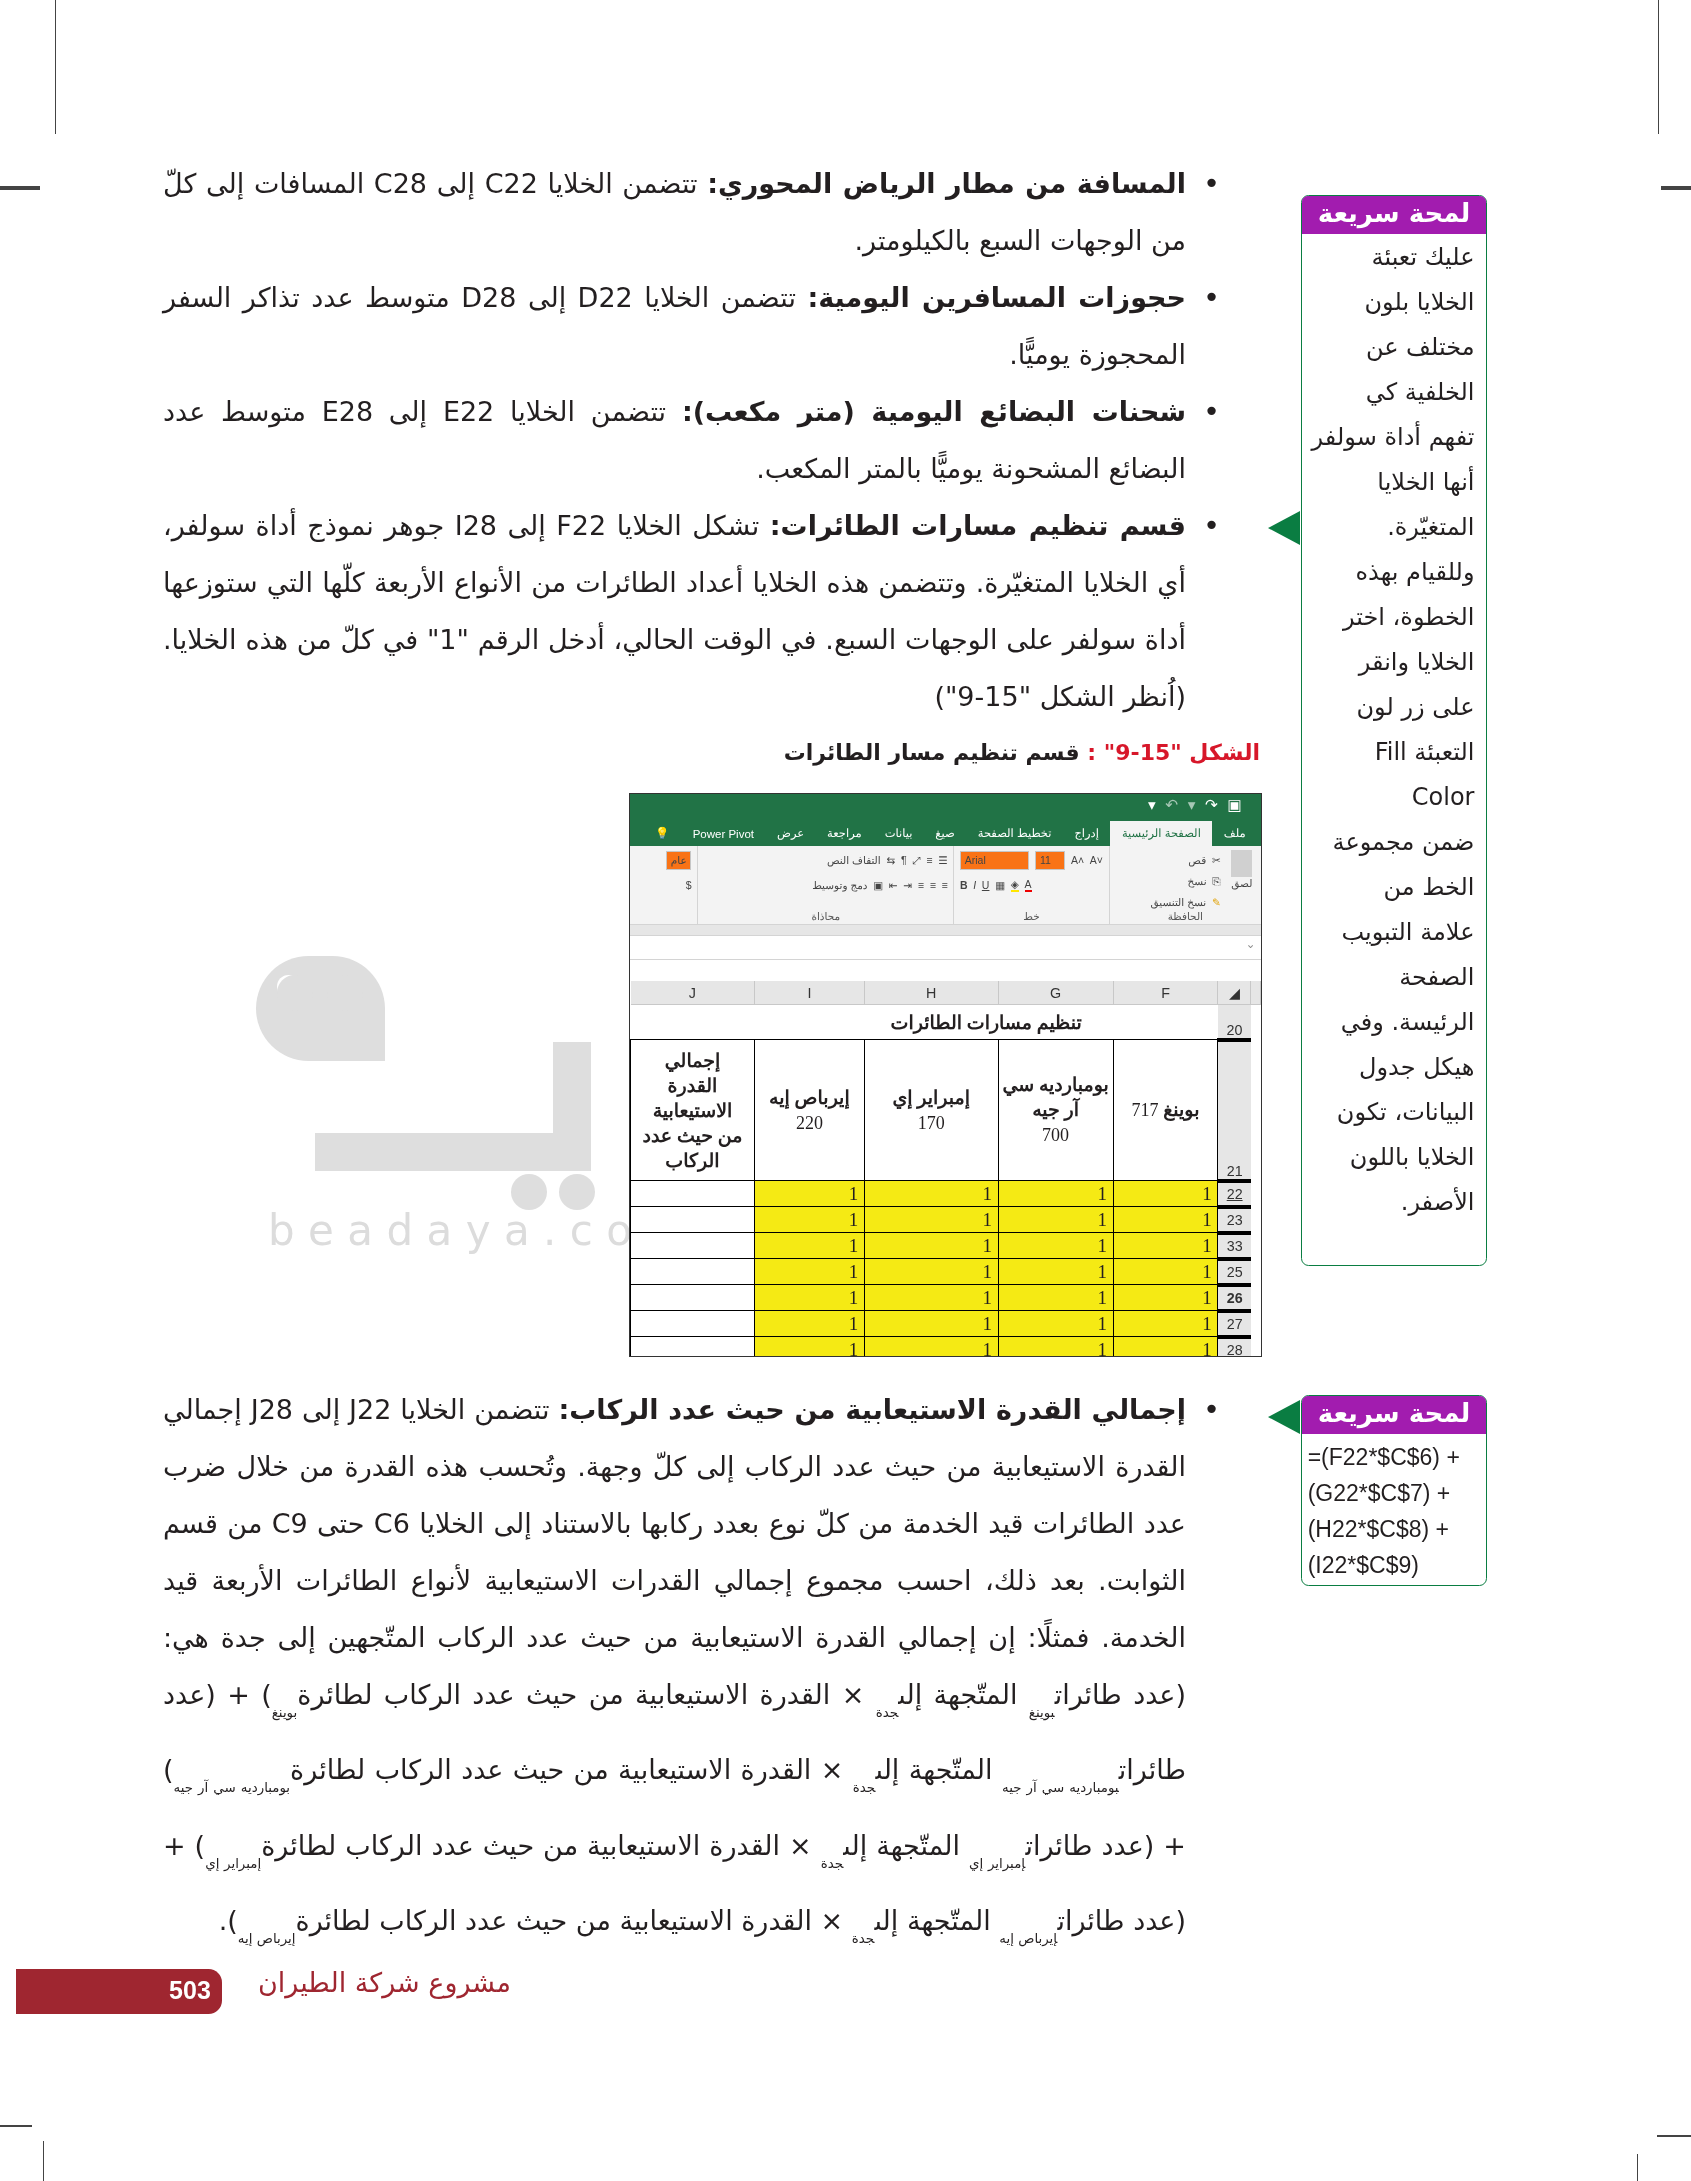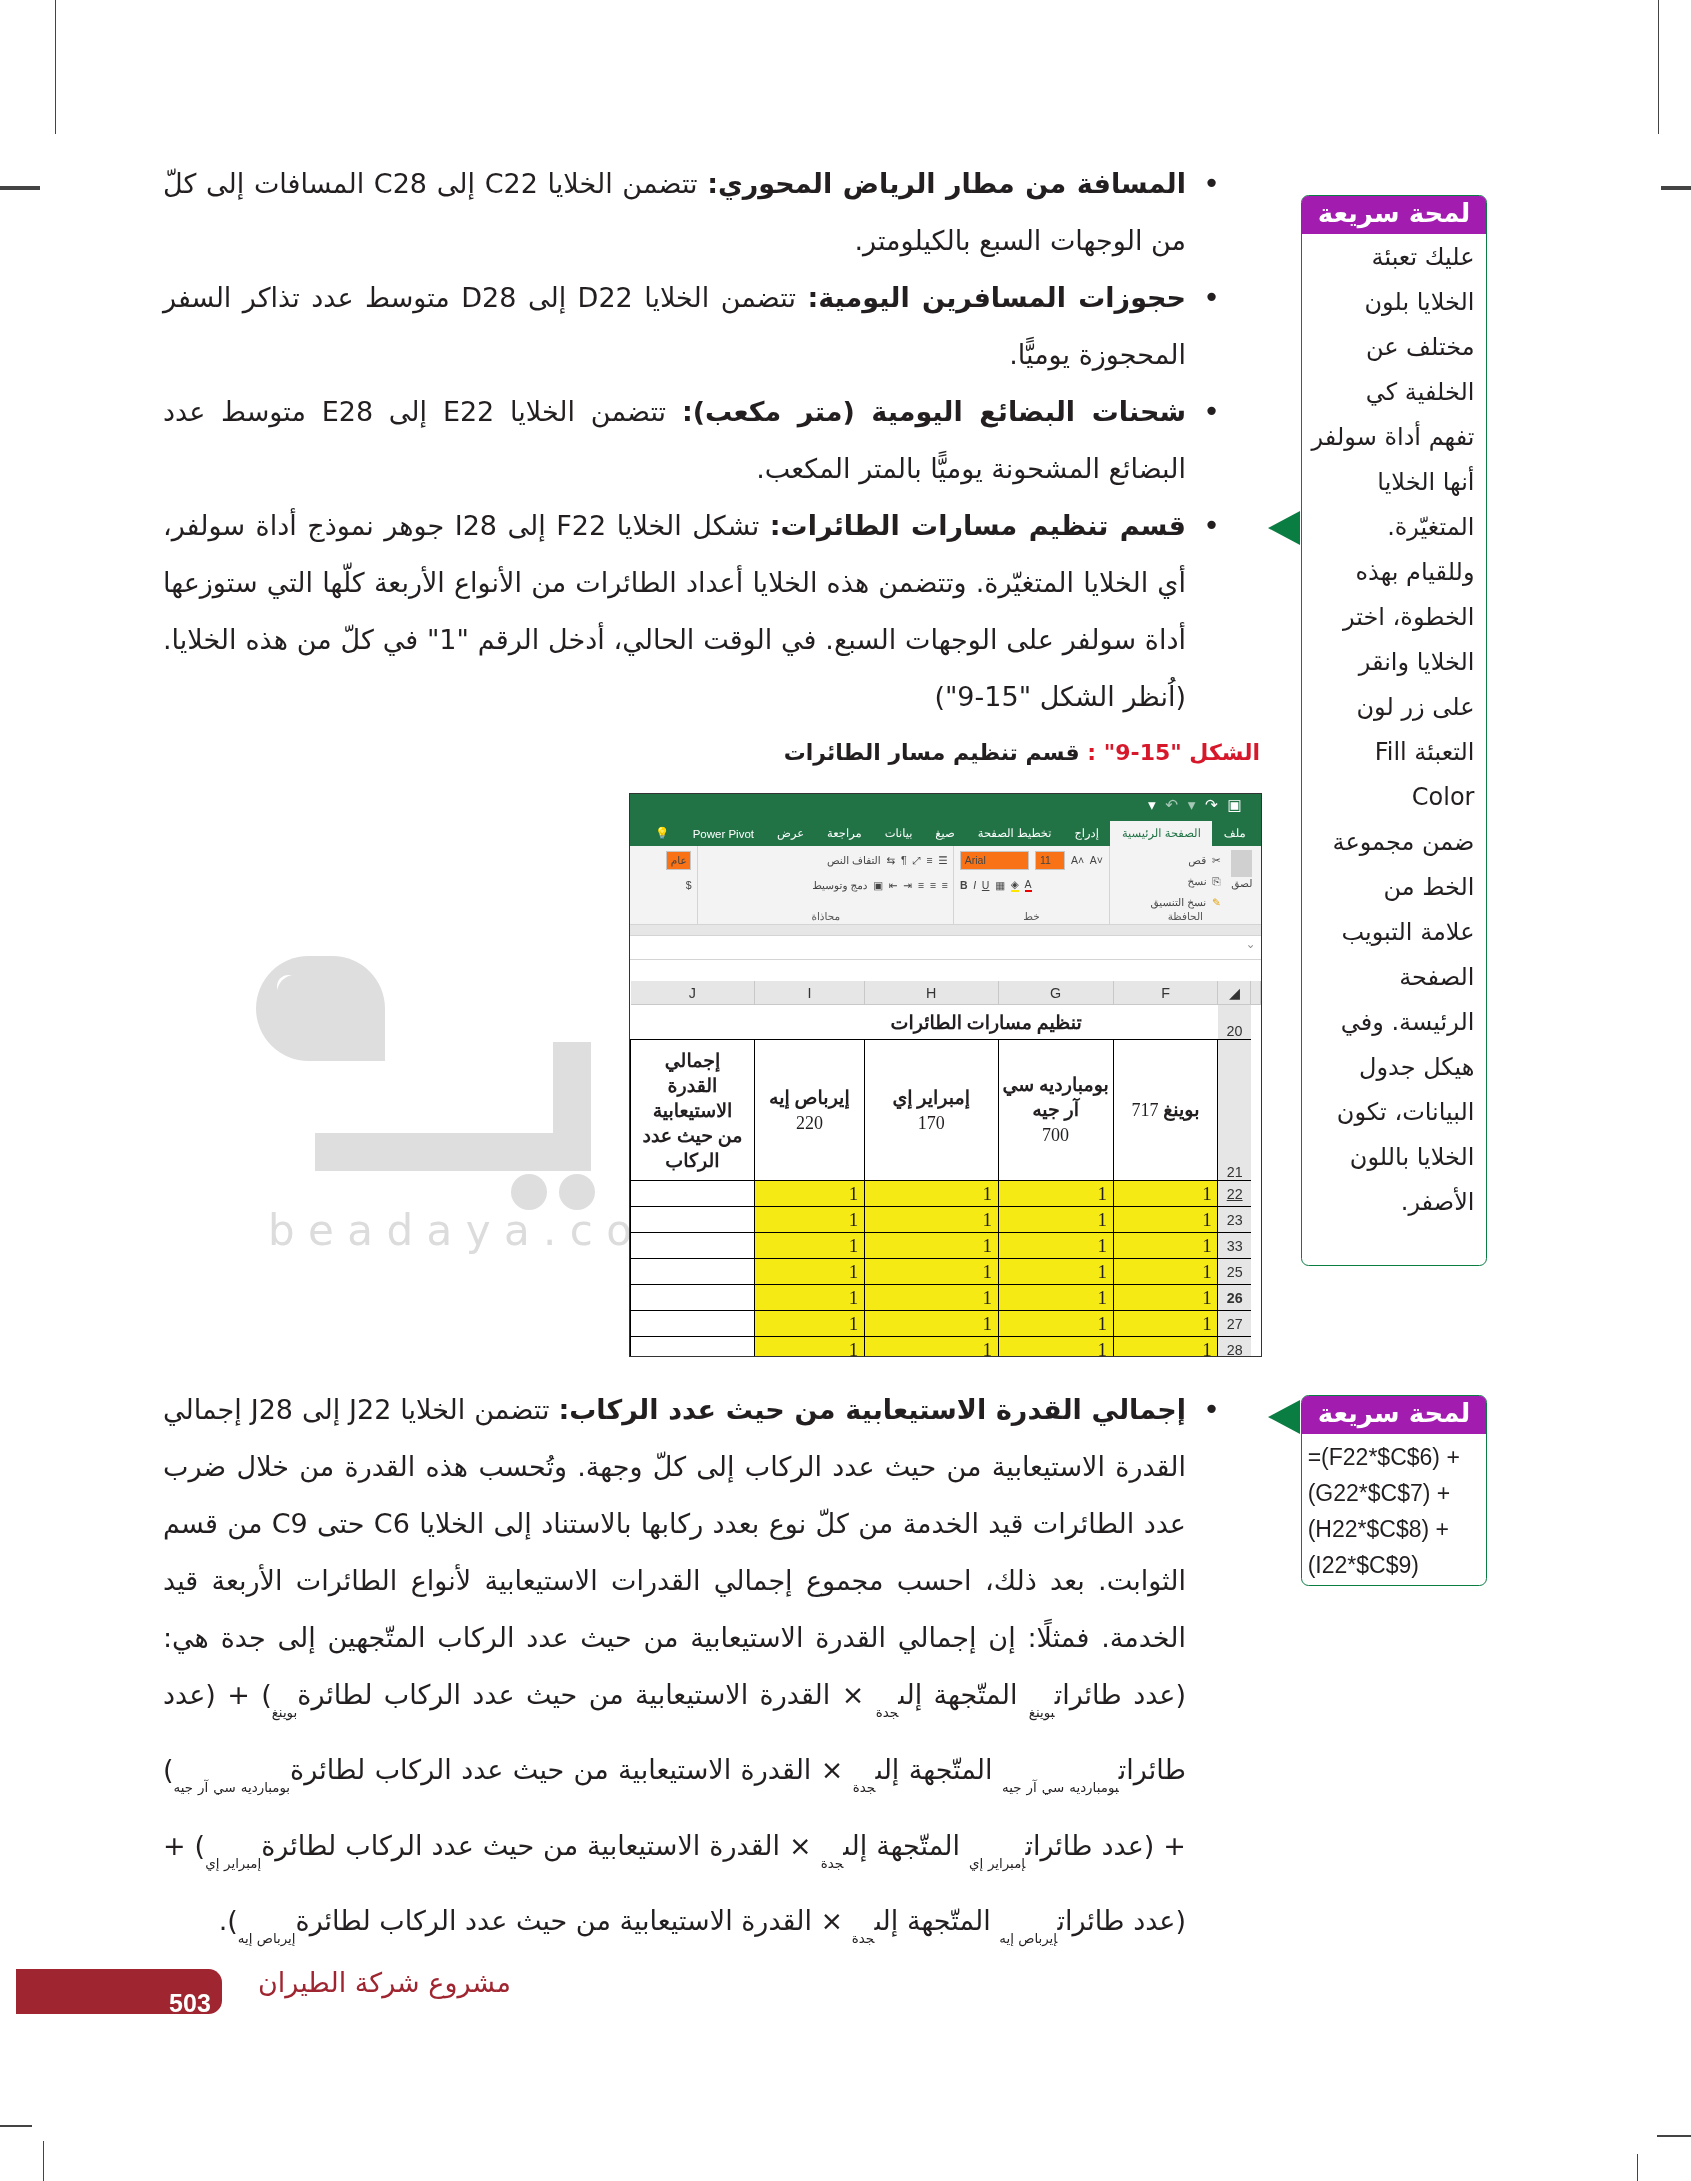"20" .rowhdr { border-bottom: 1px solid #000000 -> 4px solid #000000 }
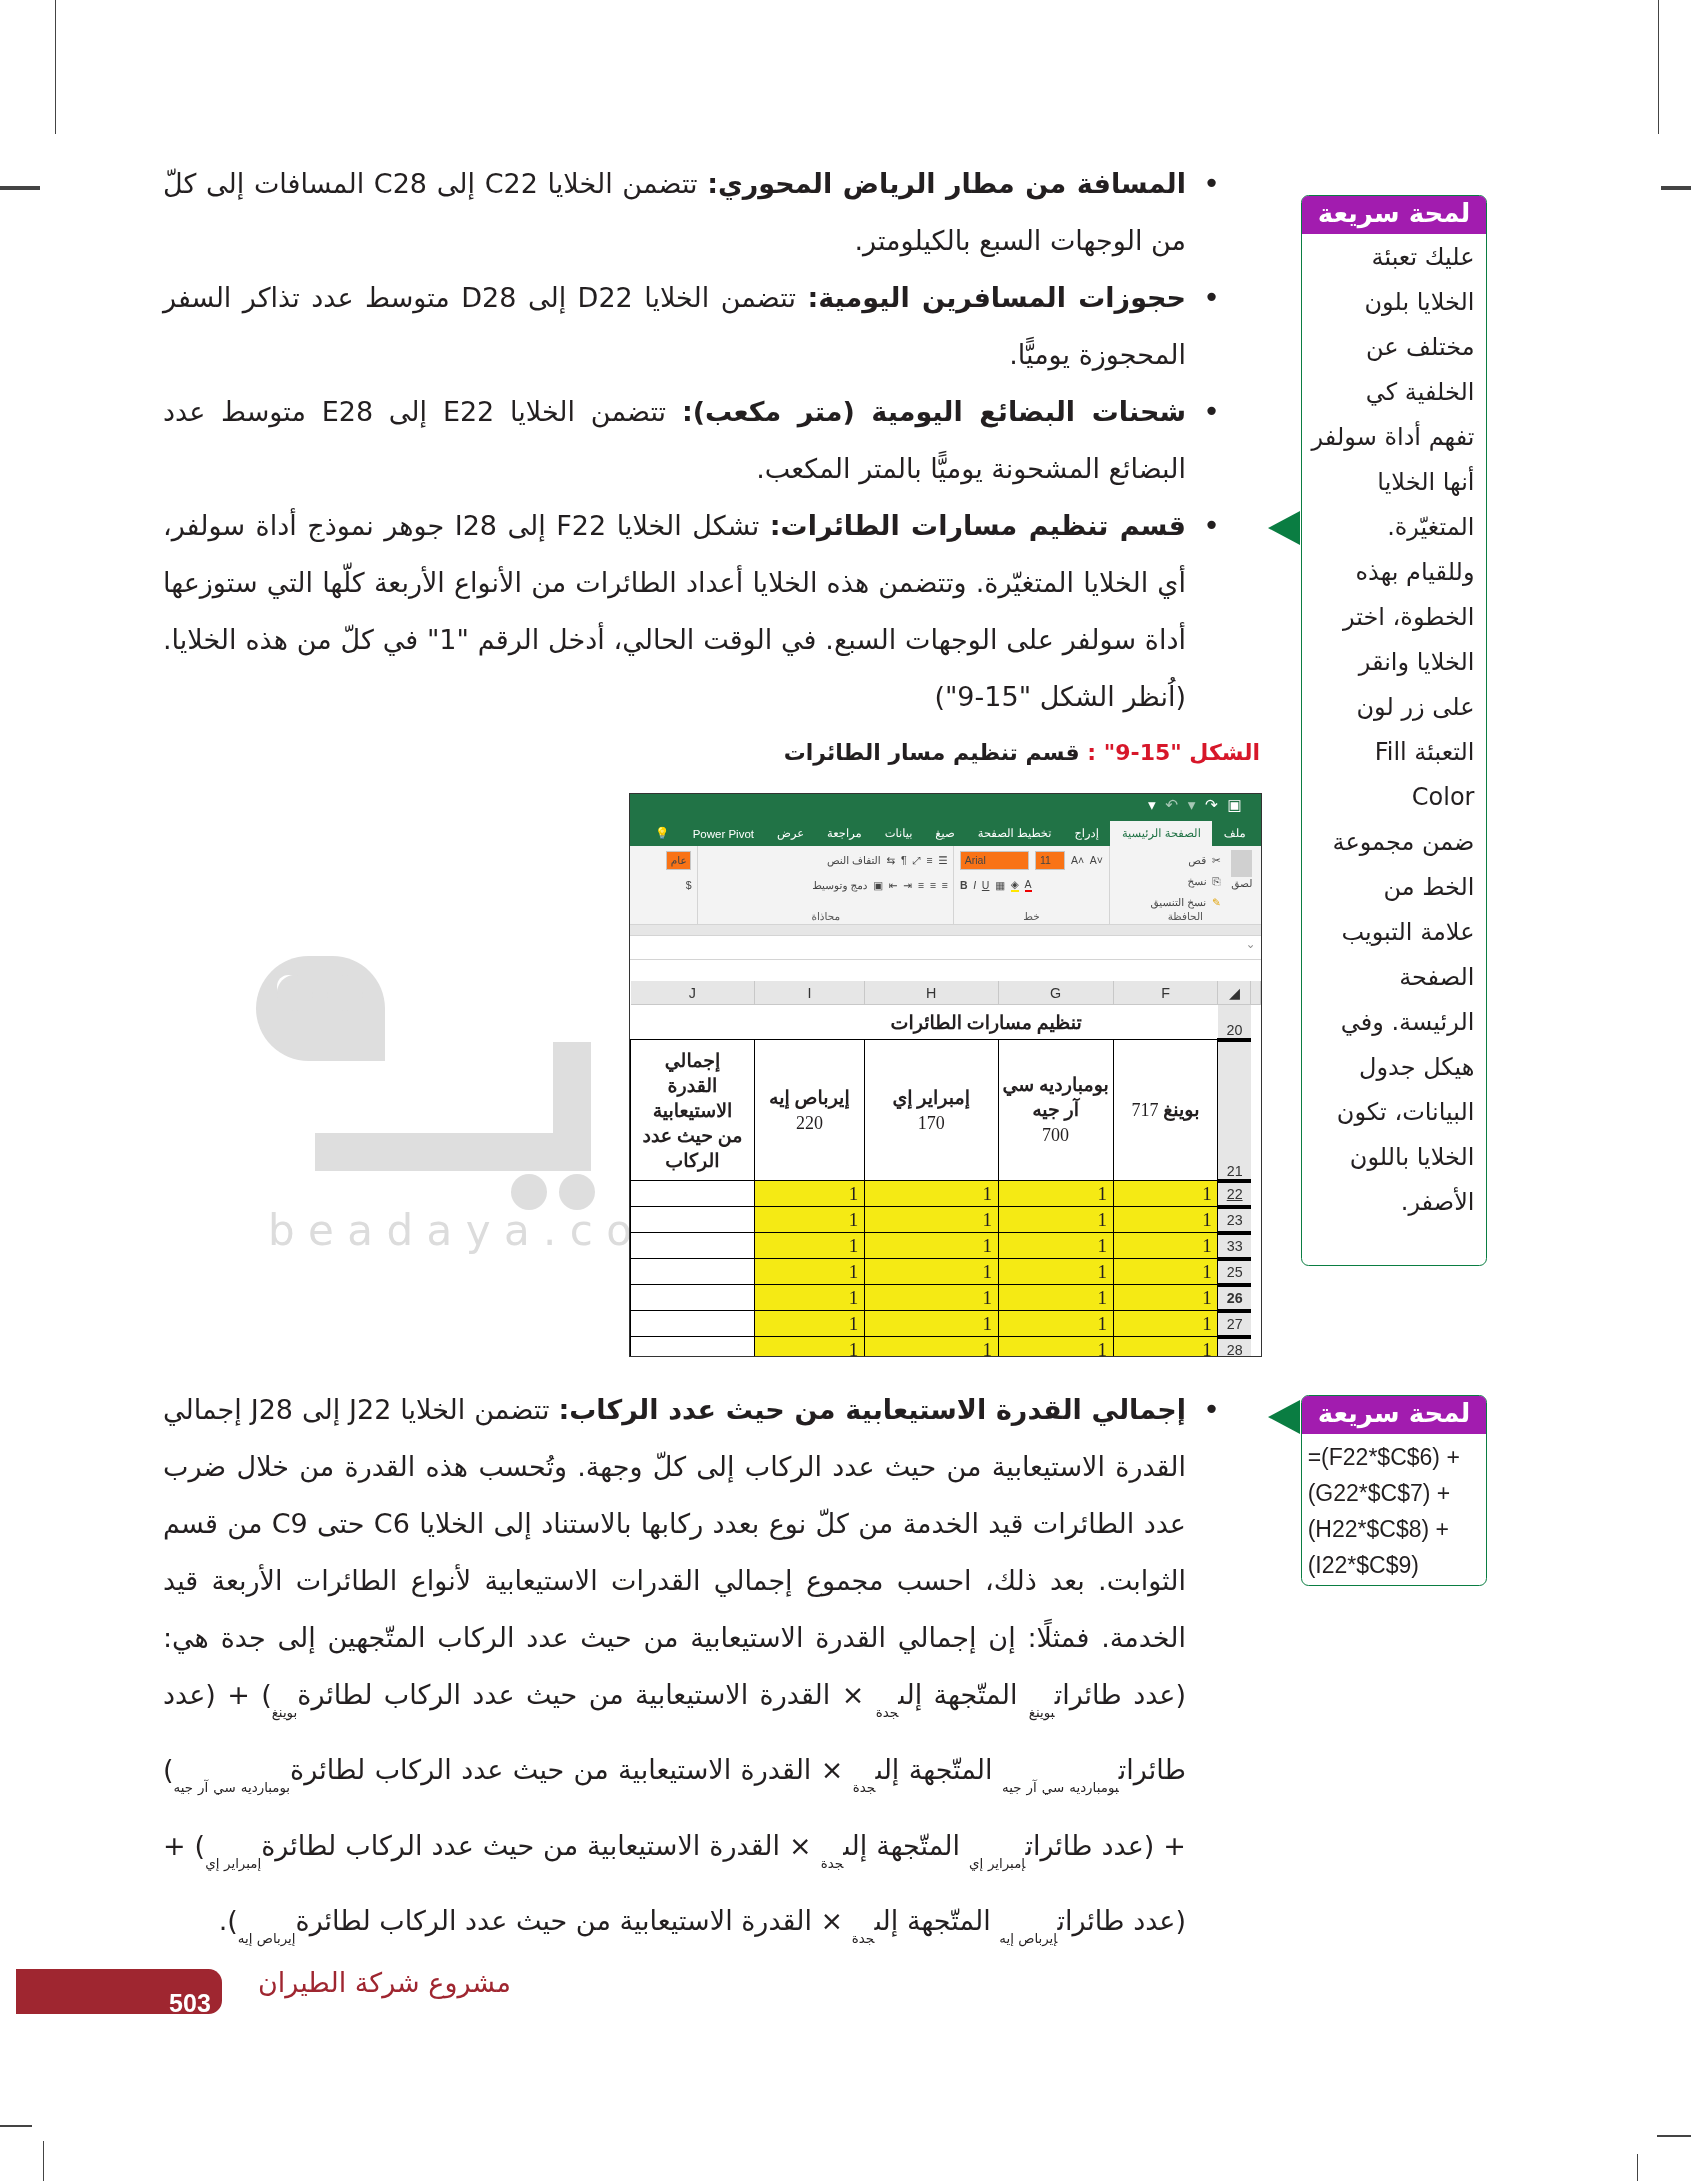"503" .footer-num { top: 20px -> 7px }
